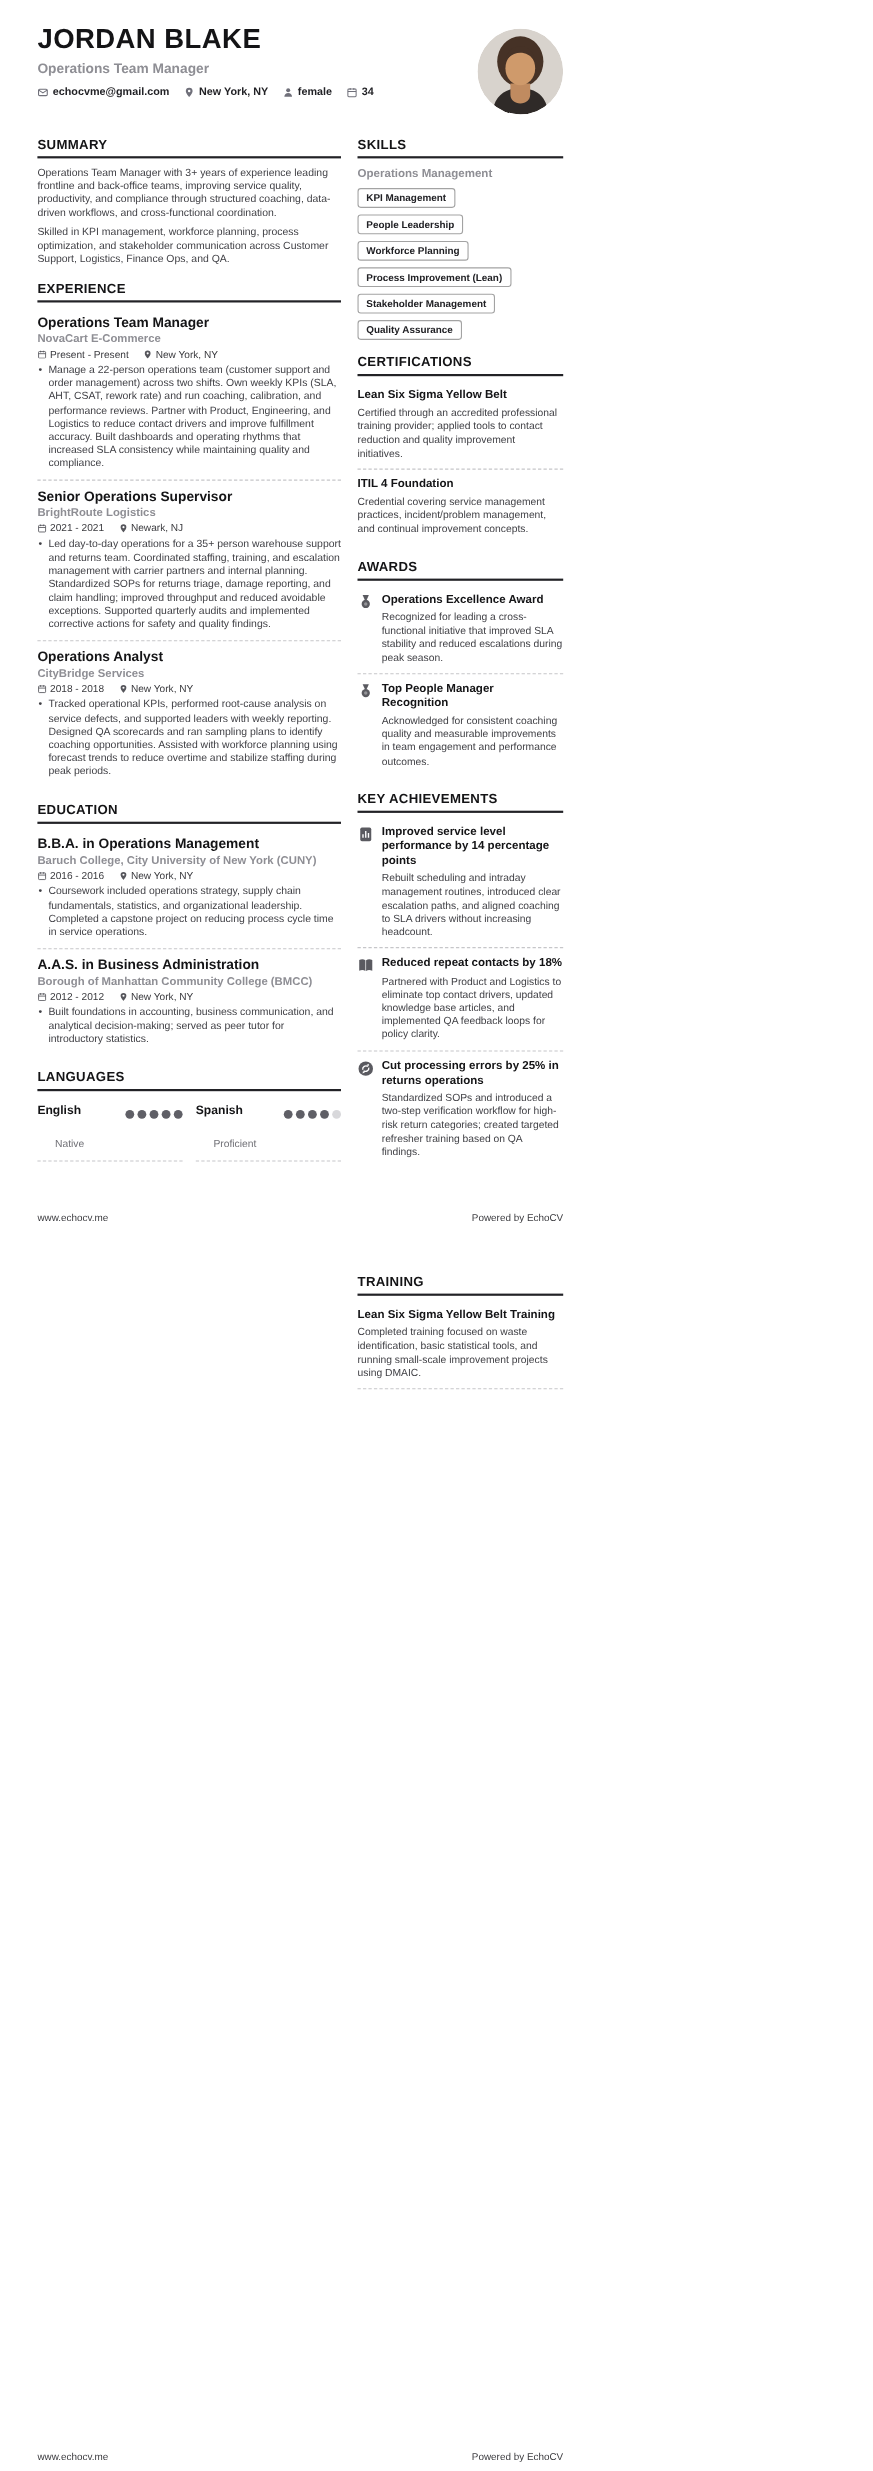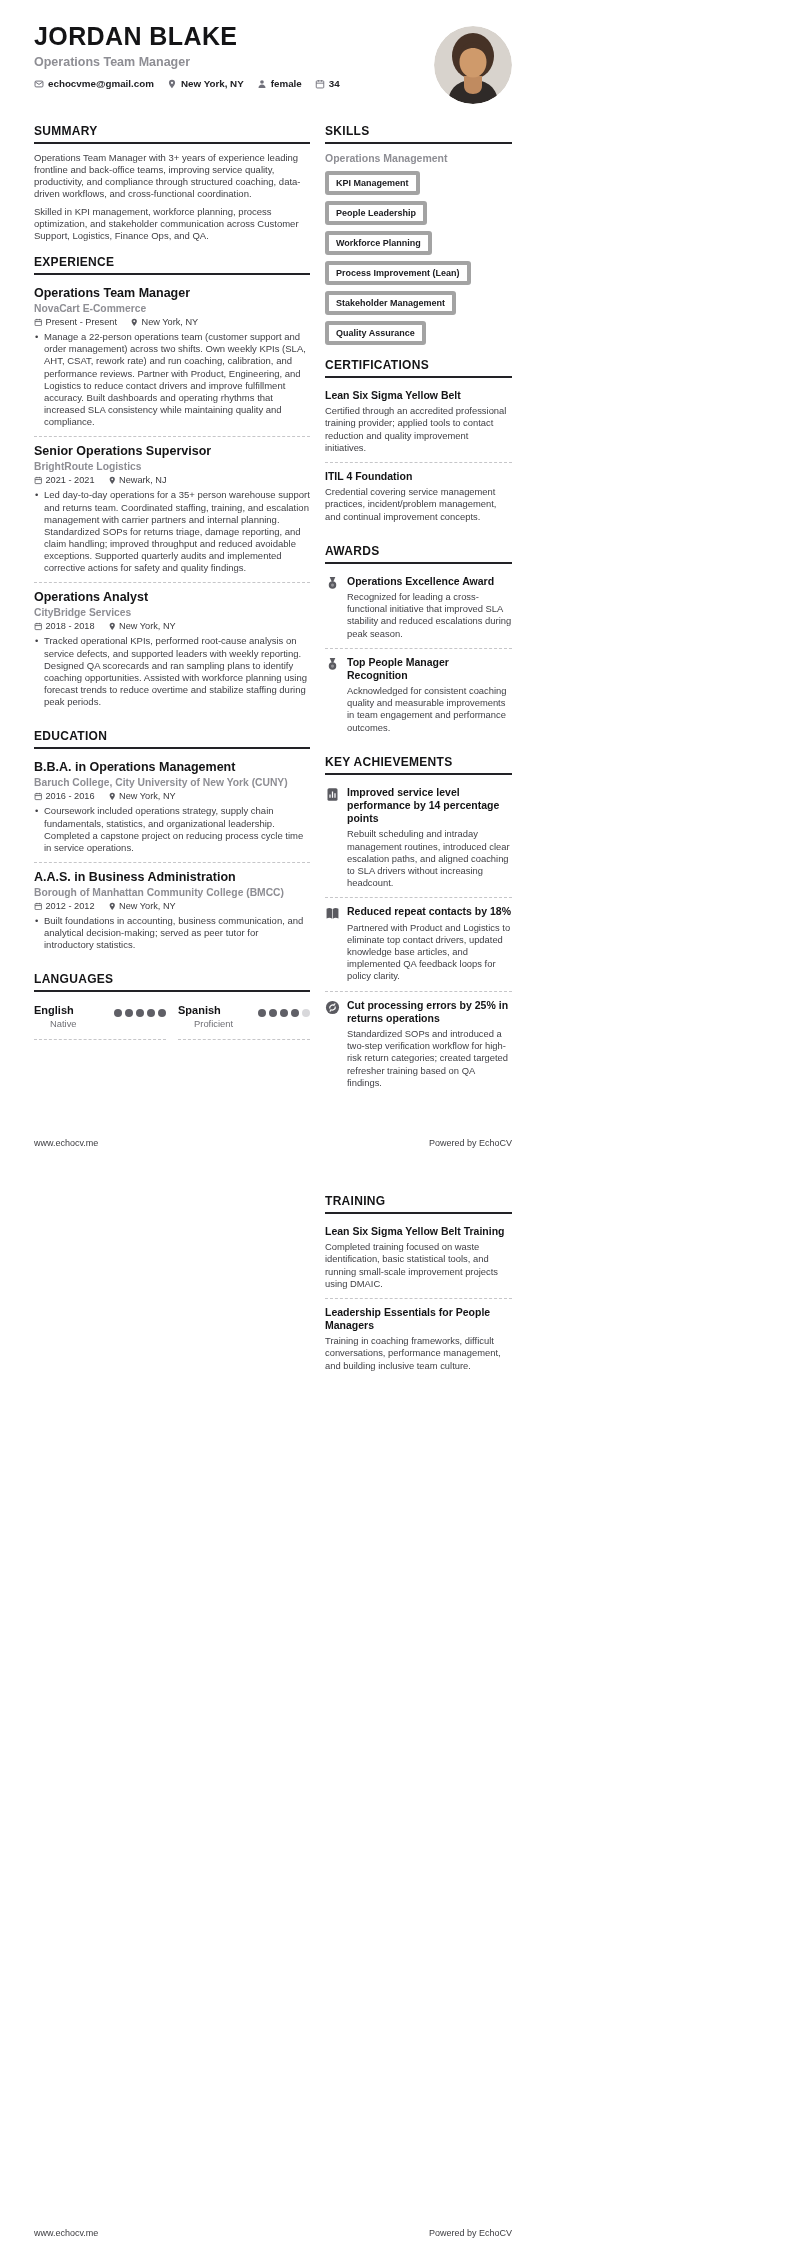"KPI Management" .tag { border: 4px solid #a3a3a3 -> 1px solid #a3a3a3 }
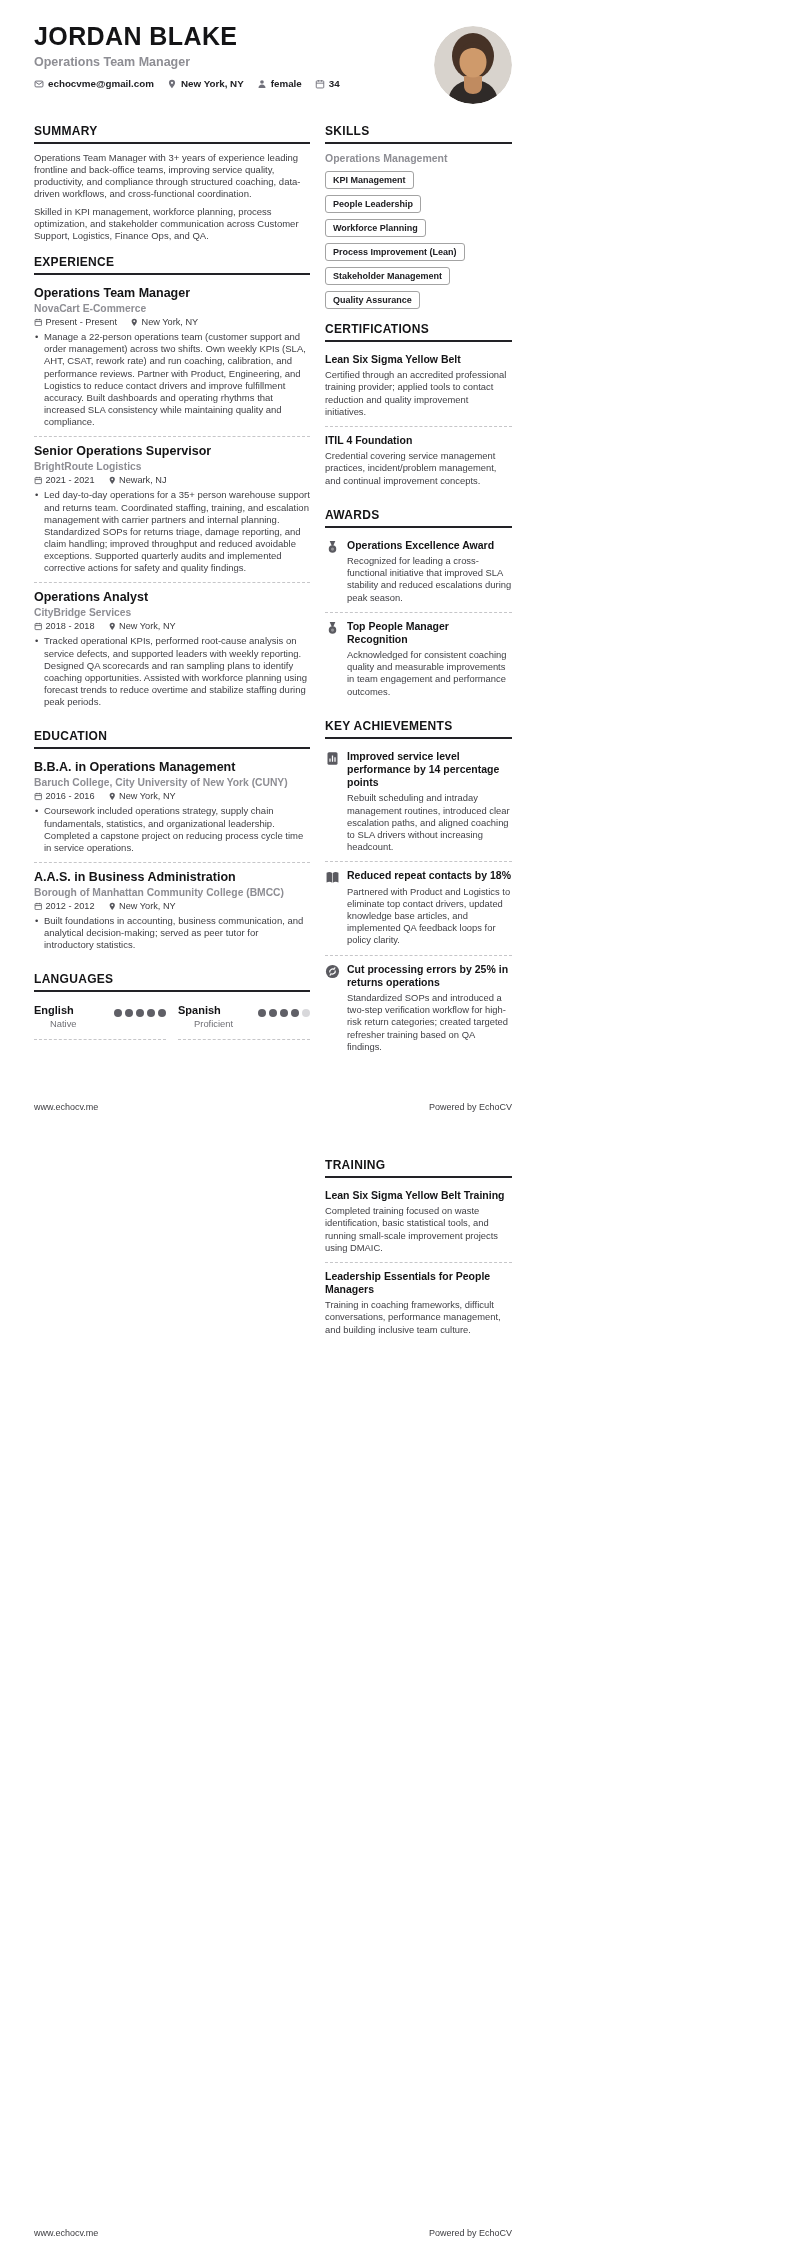"Native" .llevel { margin-top: 2px -> 18px }
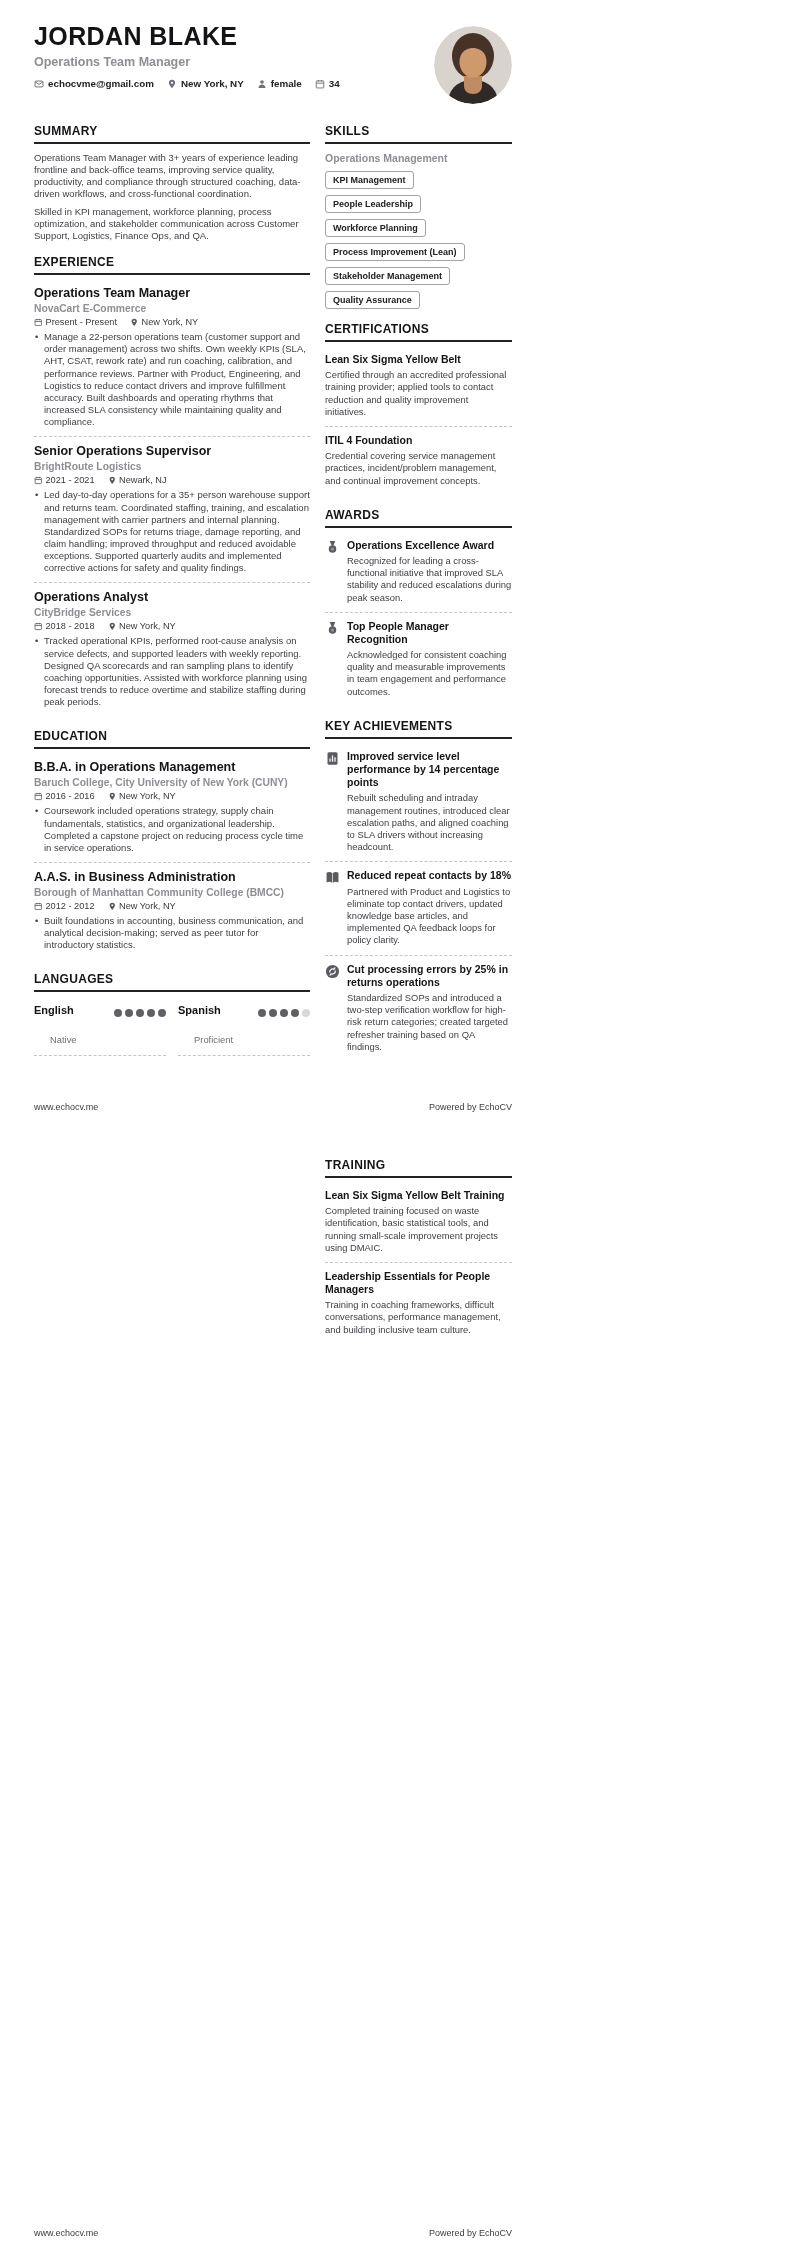"Leadership Essentials for People" div.rentry { html: <div> <div>Leadership Essentials for People Managers</div> <p>Training in coaching frameworks, difficult conversations, performance management, and building inclusive team culture.</p> </div> -> none }
